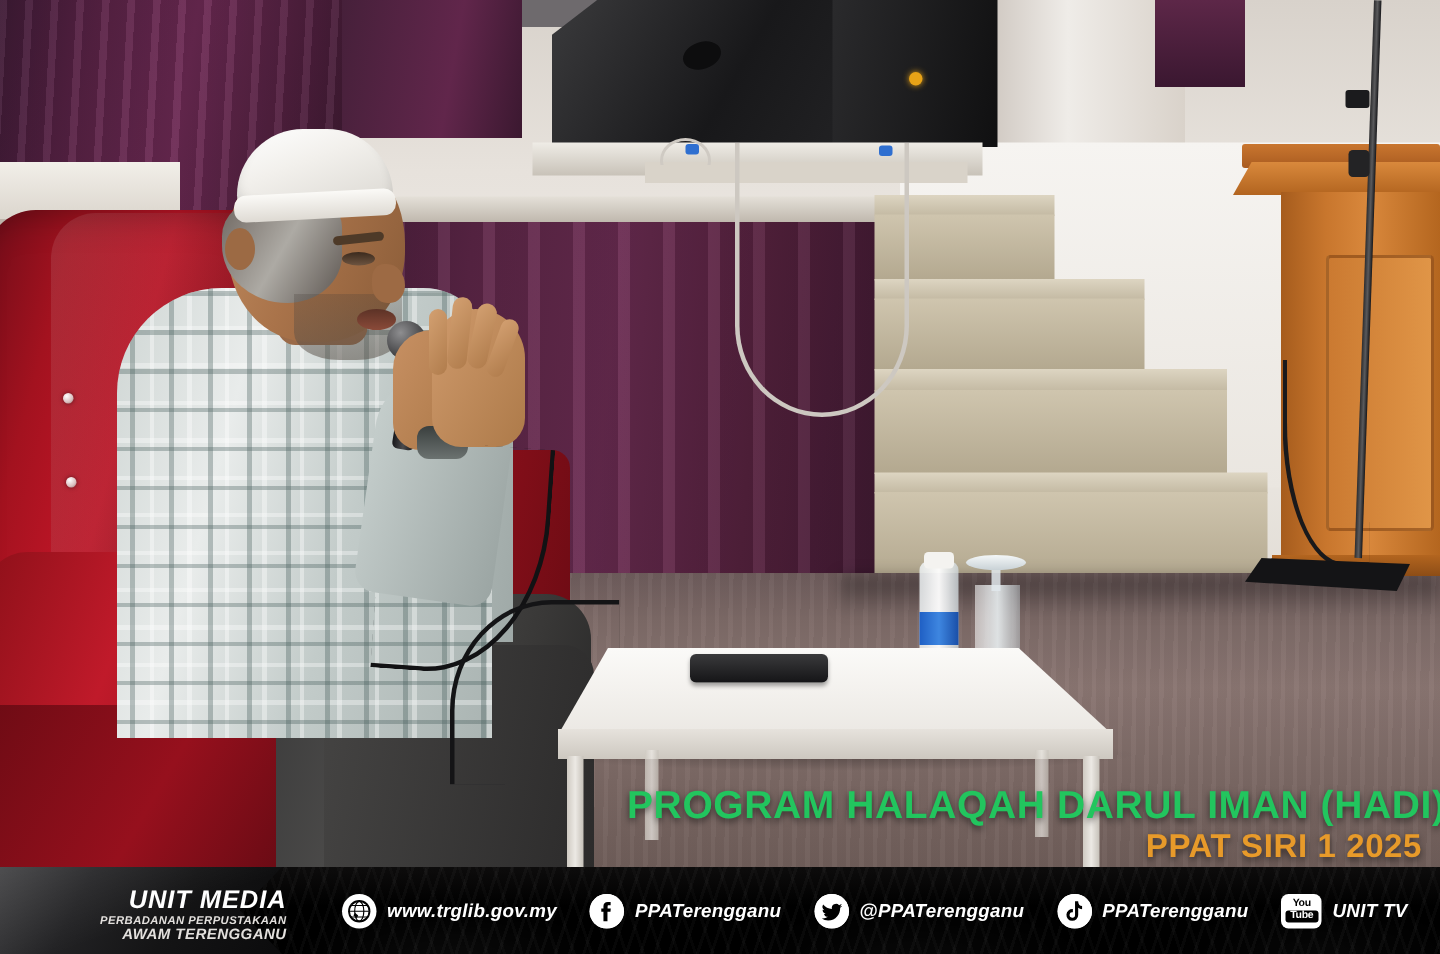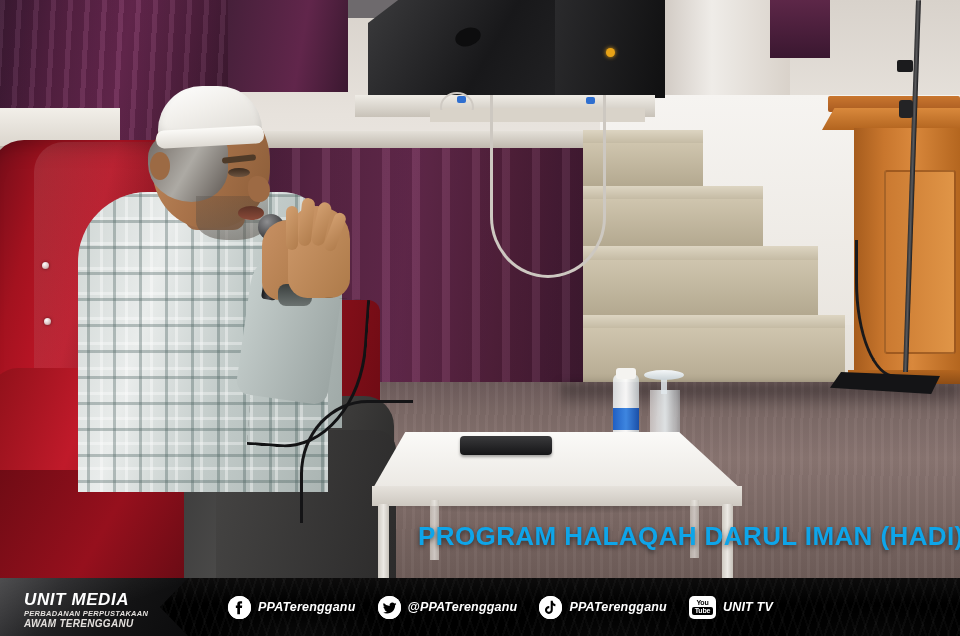"PROGRAM HALAQAH DARUL IMAN (HADI)" .title-main { color: #0ea5e9 -> #22c55e }
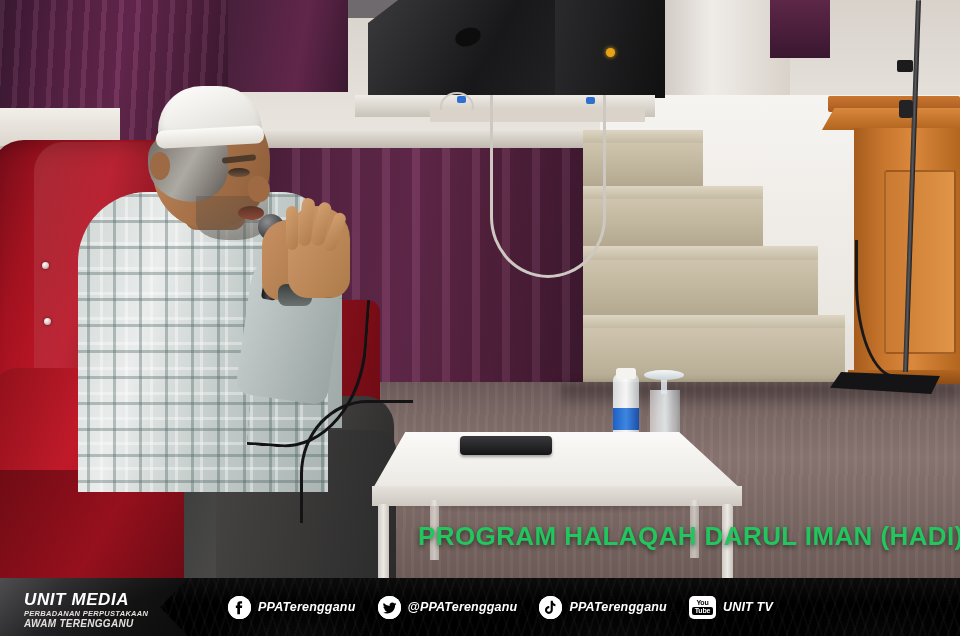"PPAT SIRI 1 2025" div.title-sub { html: none -> <div>PPAT SIRI 1 2025</div> }
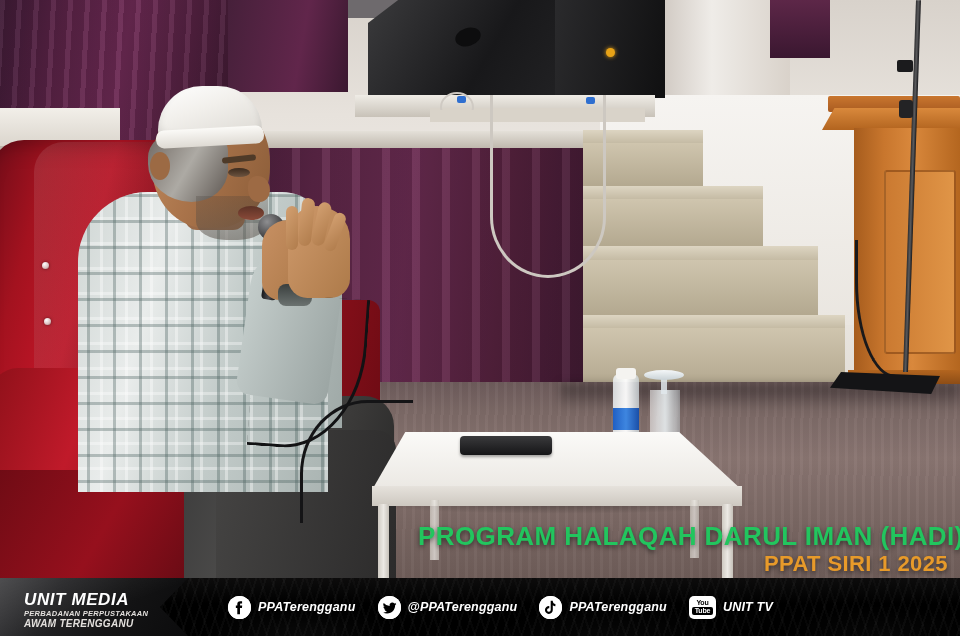"UNIT MEDIA" .unit-media { left: 24px -> 41px; text-align: left -> right }
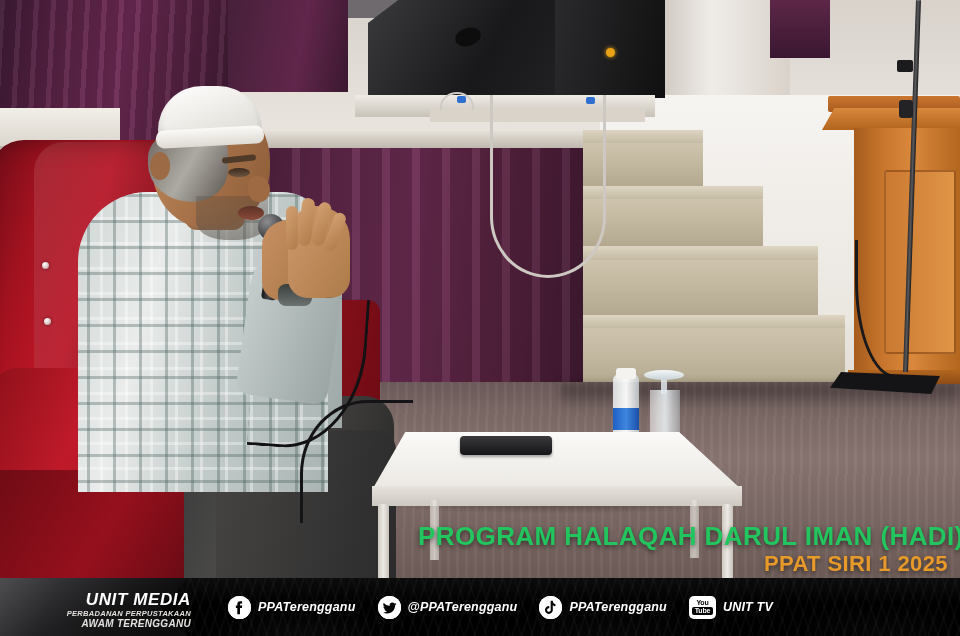"www.trglib.gov.my" div.soc { html: none -> <div> <span> <svg> <circle></circle> <circle></circle> <g> <circle></circle> <ellipse></ellipse> <line></line> <line></line> <line></line> </g> <path></path> </svg> </span> <span>www.trglib.gov.my</span> </div> }
